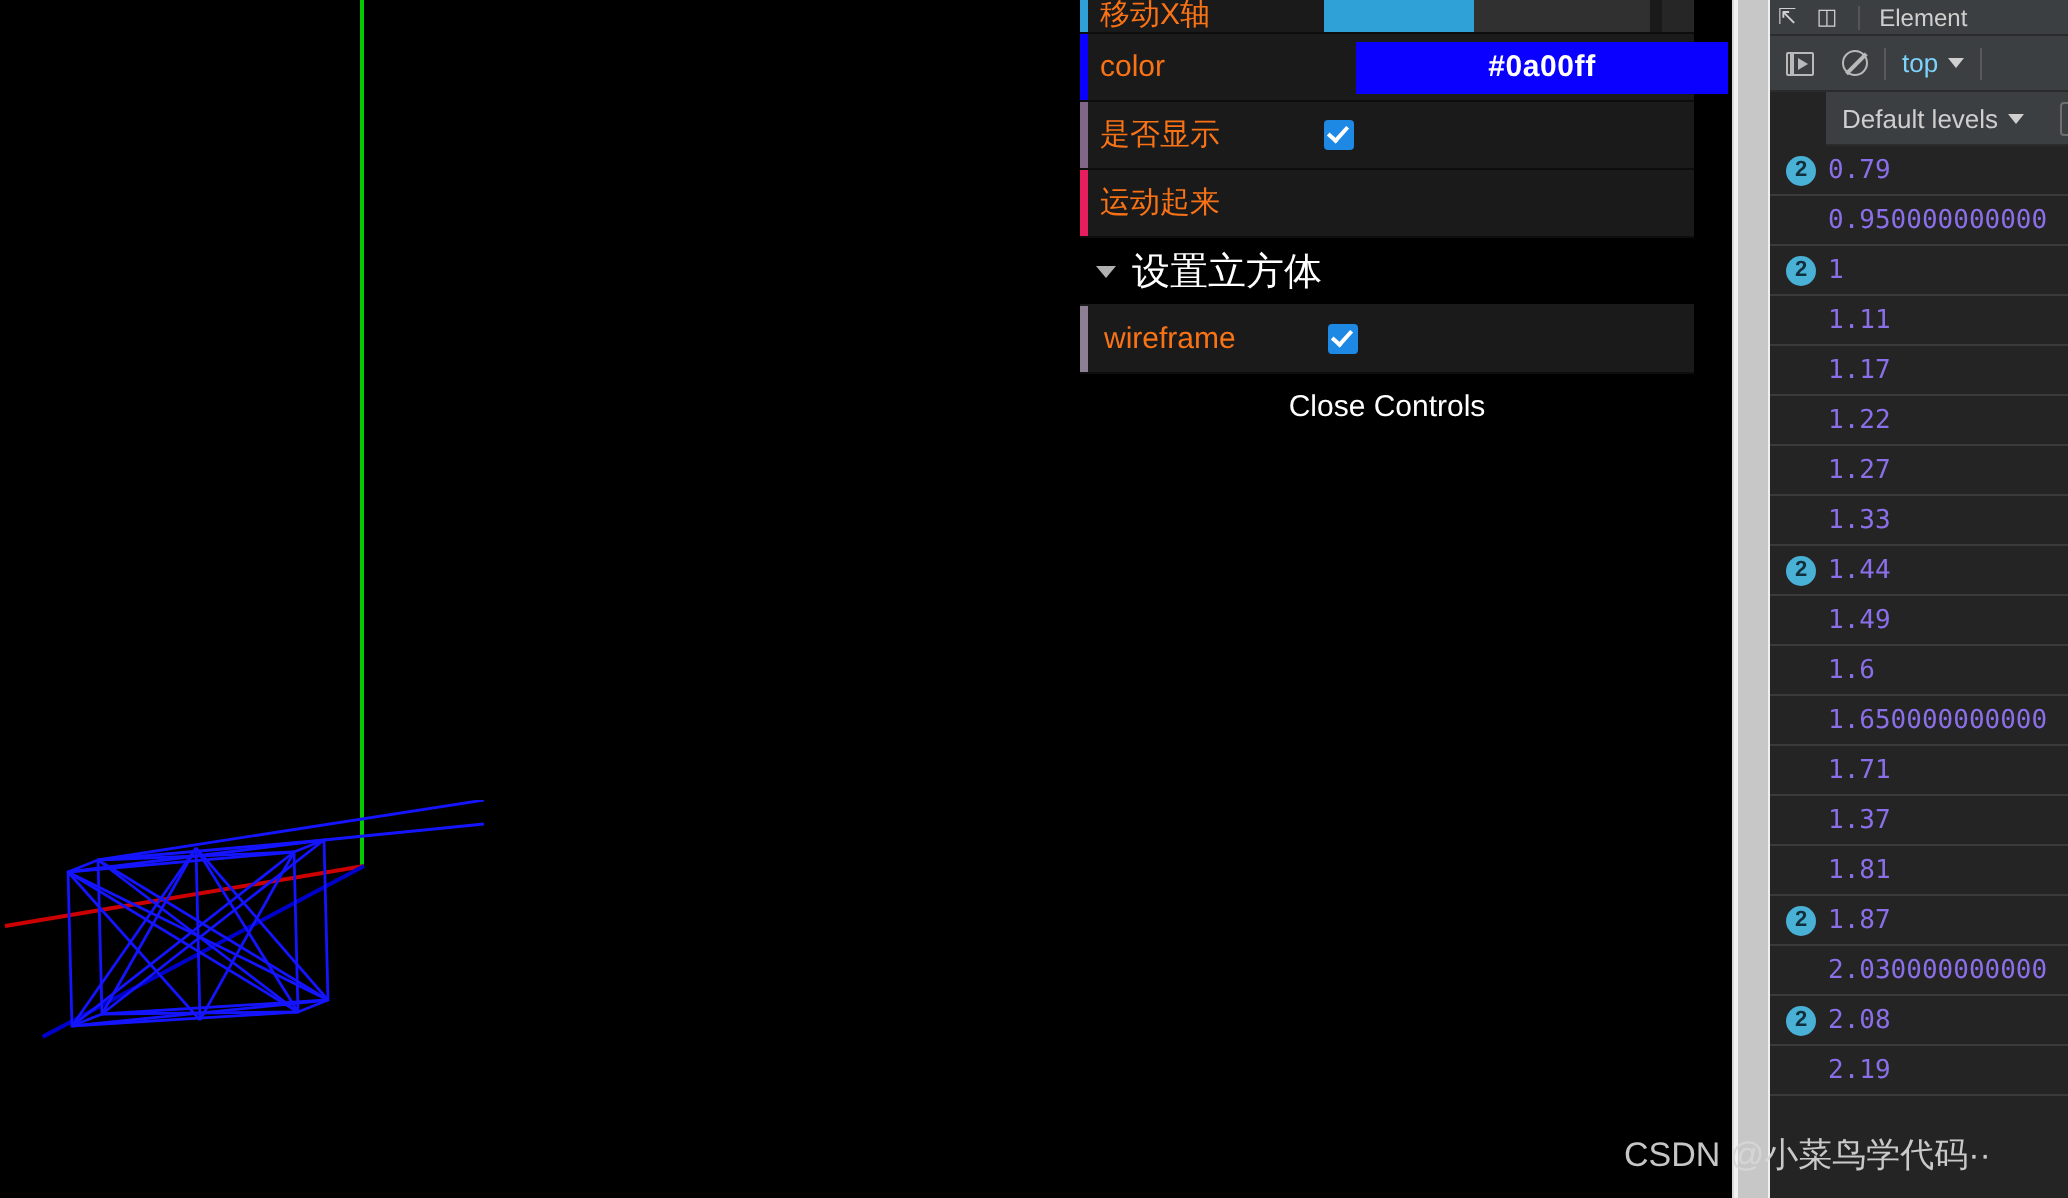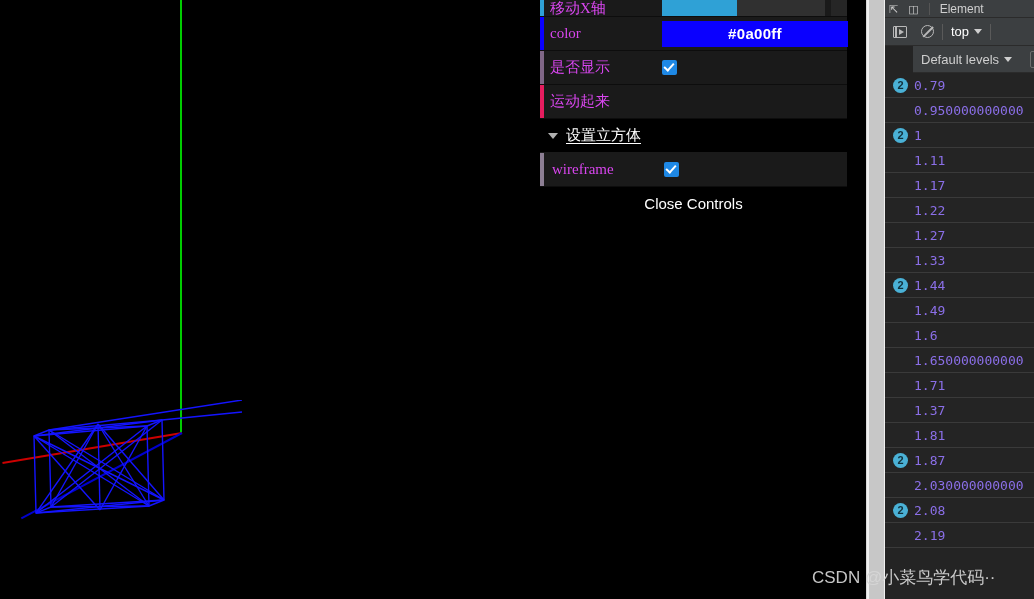"移动X轴" .gui-row .lbl { color: #d946ef -> #f97316; font-family: Liberation Serif, serif -> none }
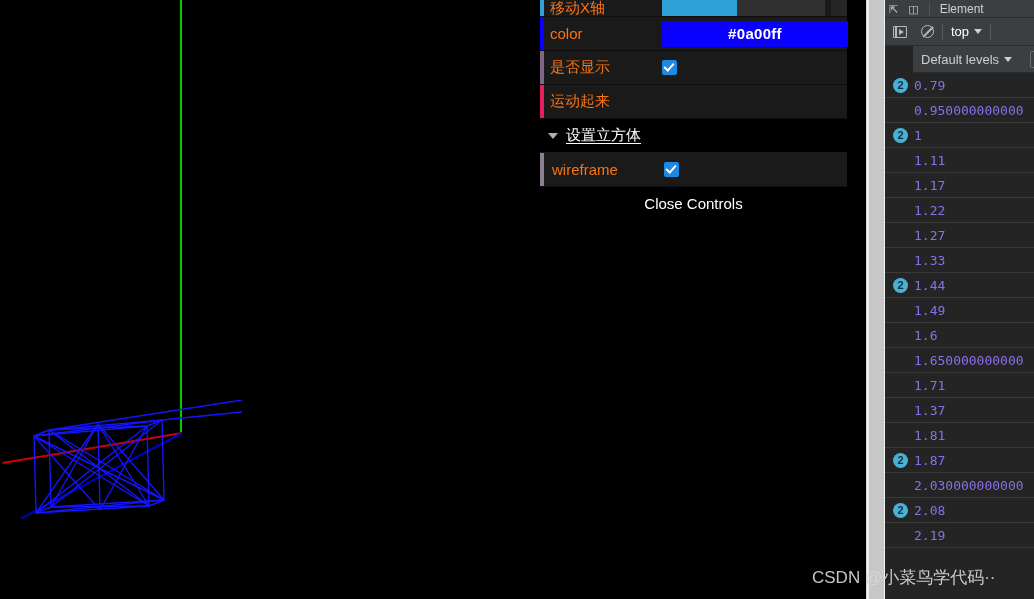"#0a00ff" .color-swatch { margin-left: 4px -> 20px }
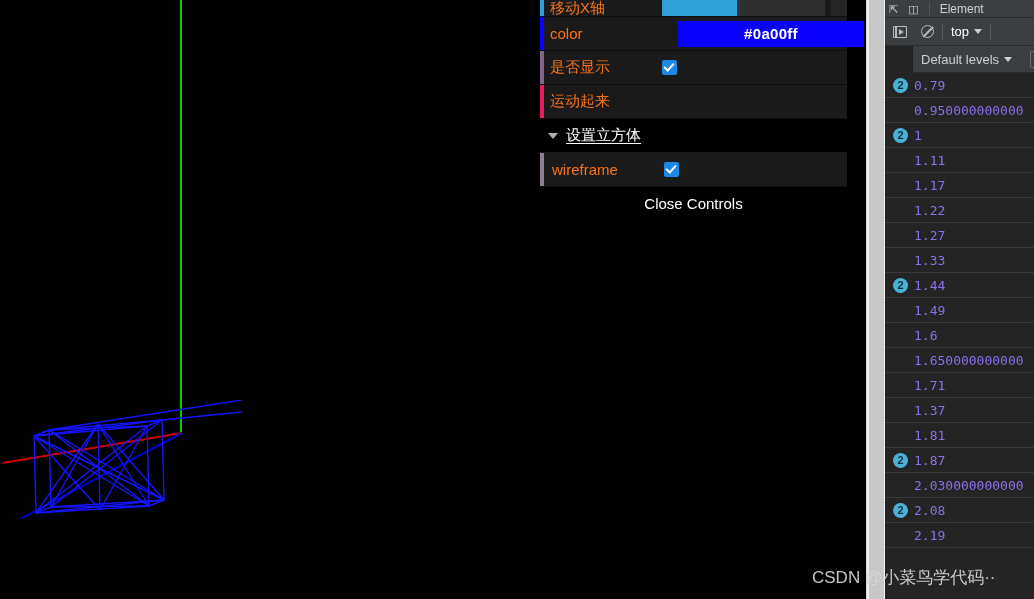"top" .ctx-select { color: #ffffff -> #7dd3fc }
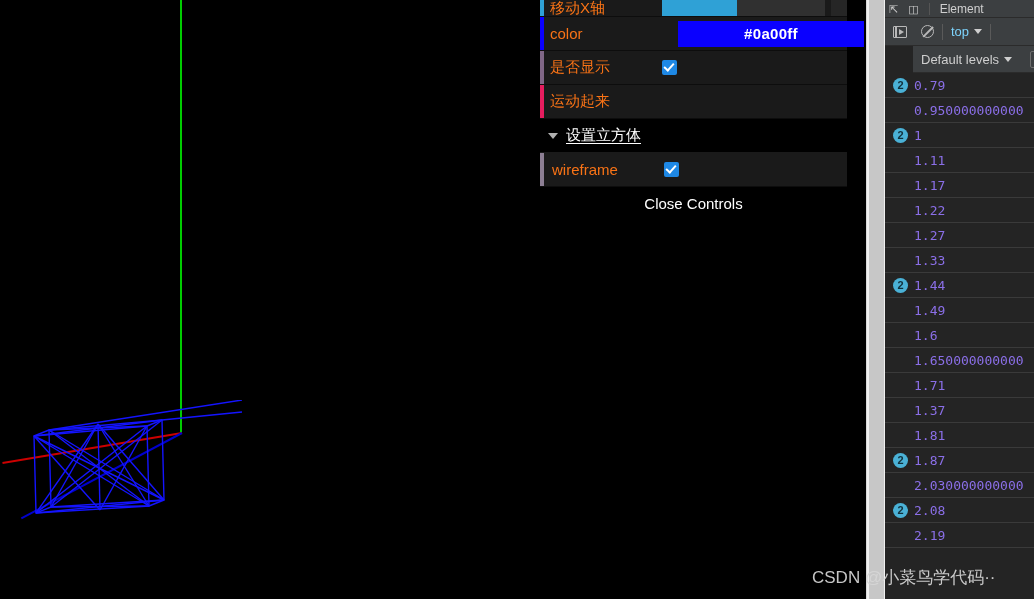"设置立方体" .gui-folder .ftitle { font-size: 15px -> 19px; text-decoration: underline -> none }
